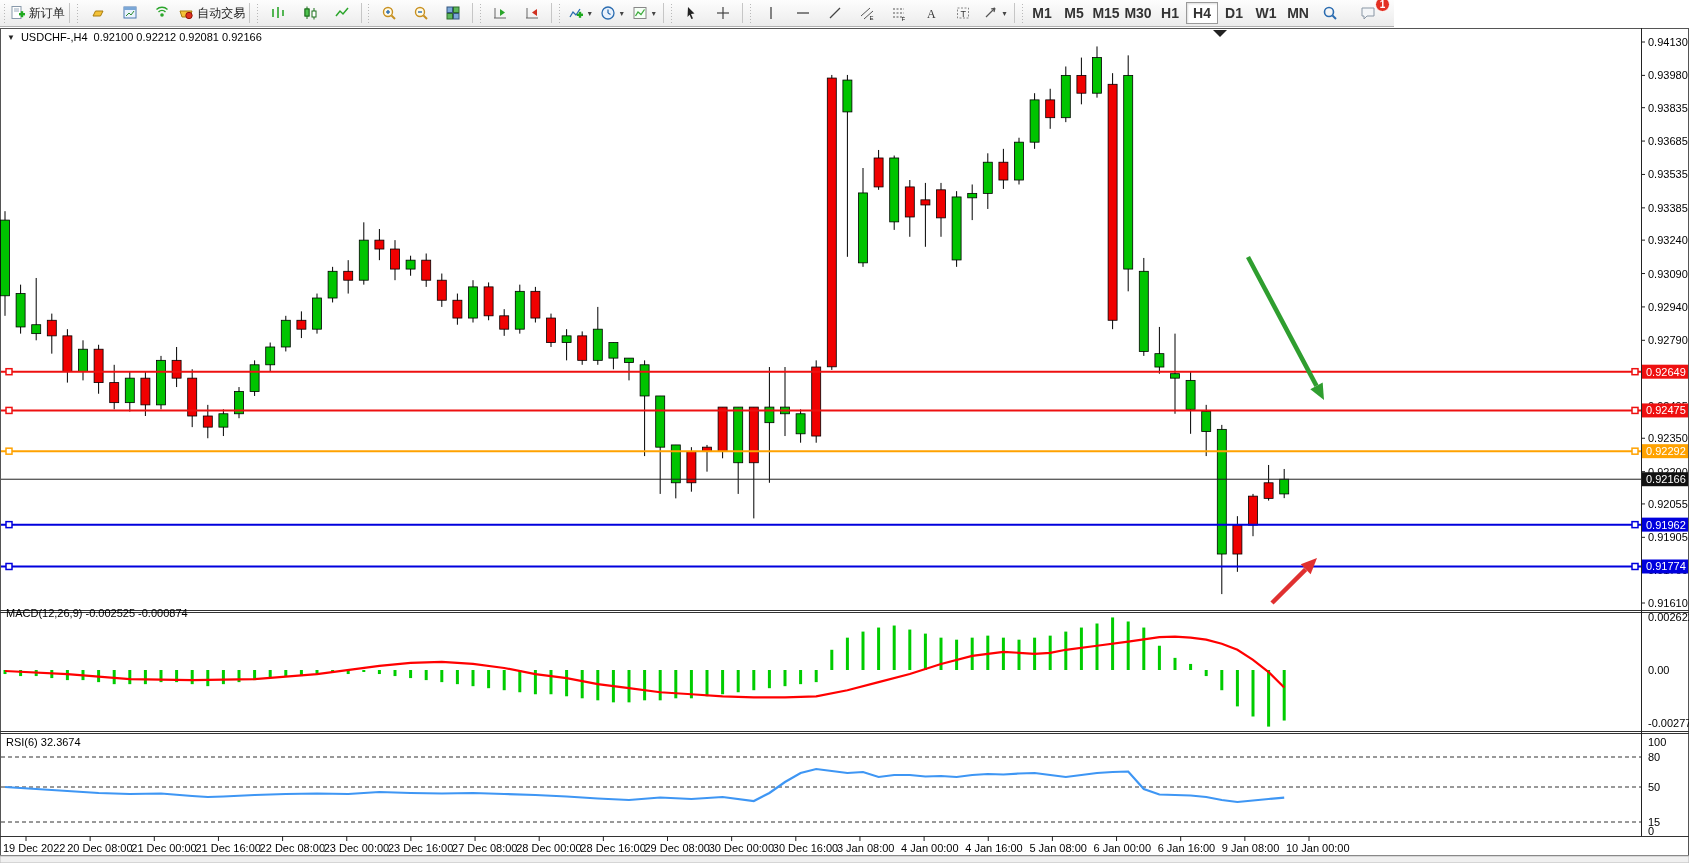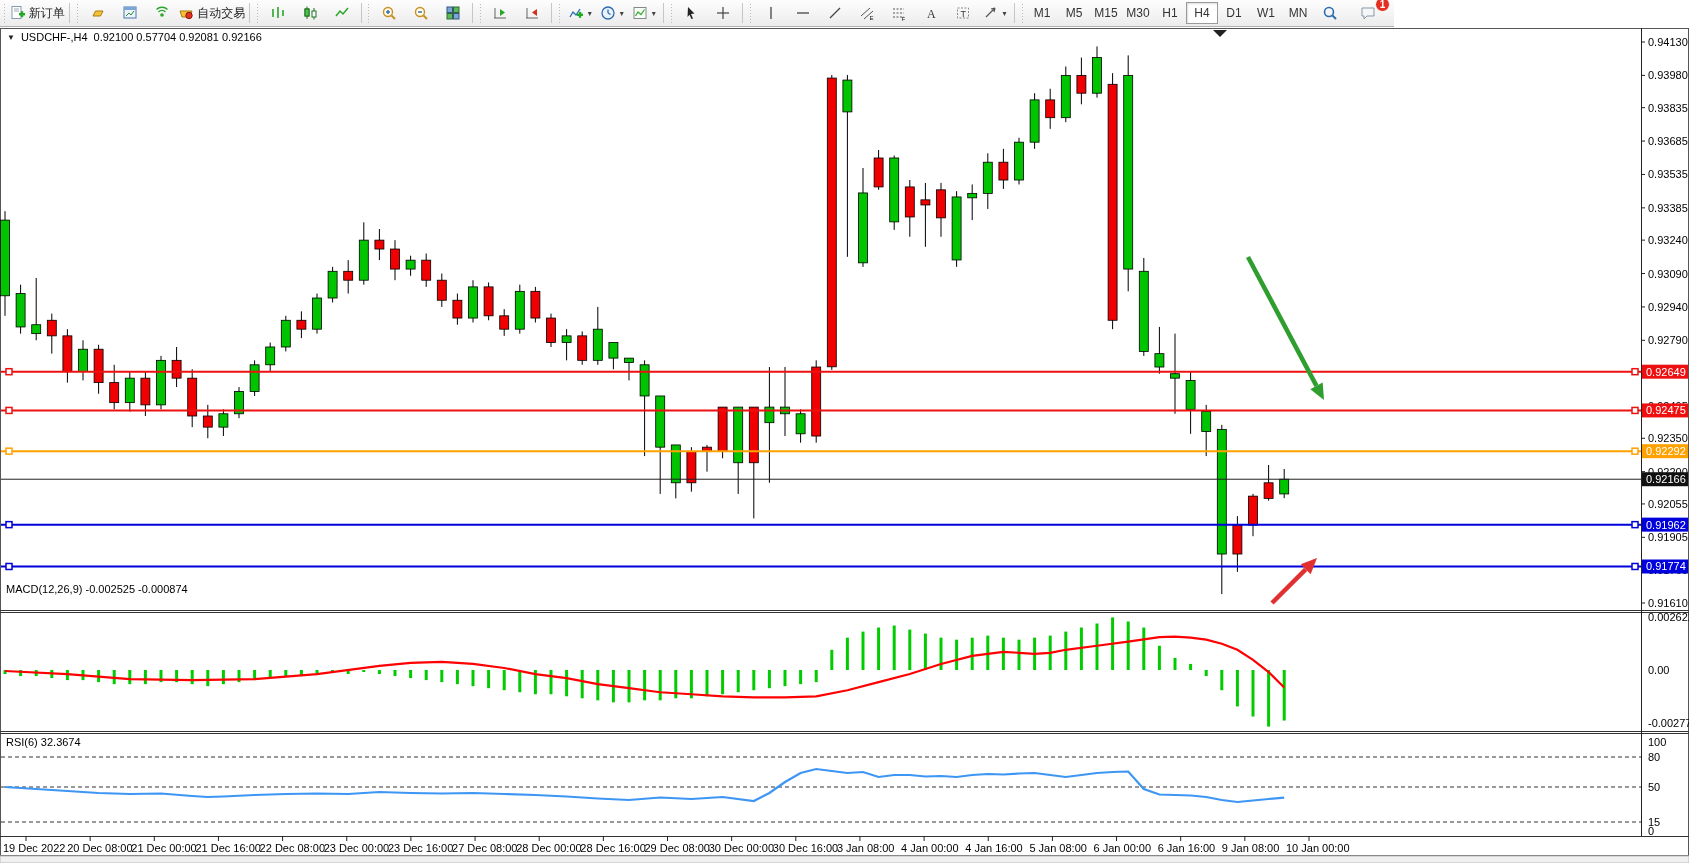"M1" .tf { font-size: 12px -> 14px; font-weight: normal -> bold }
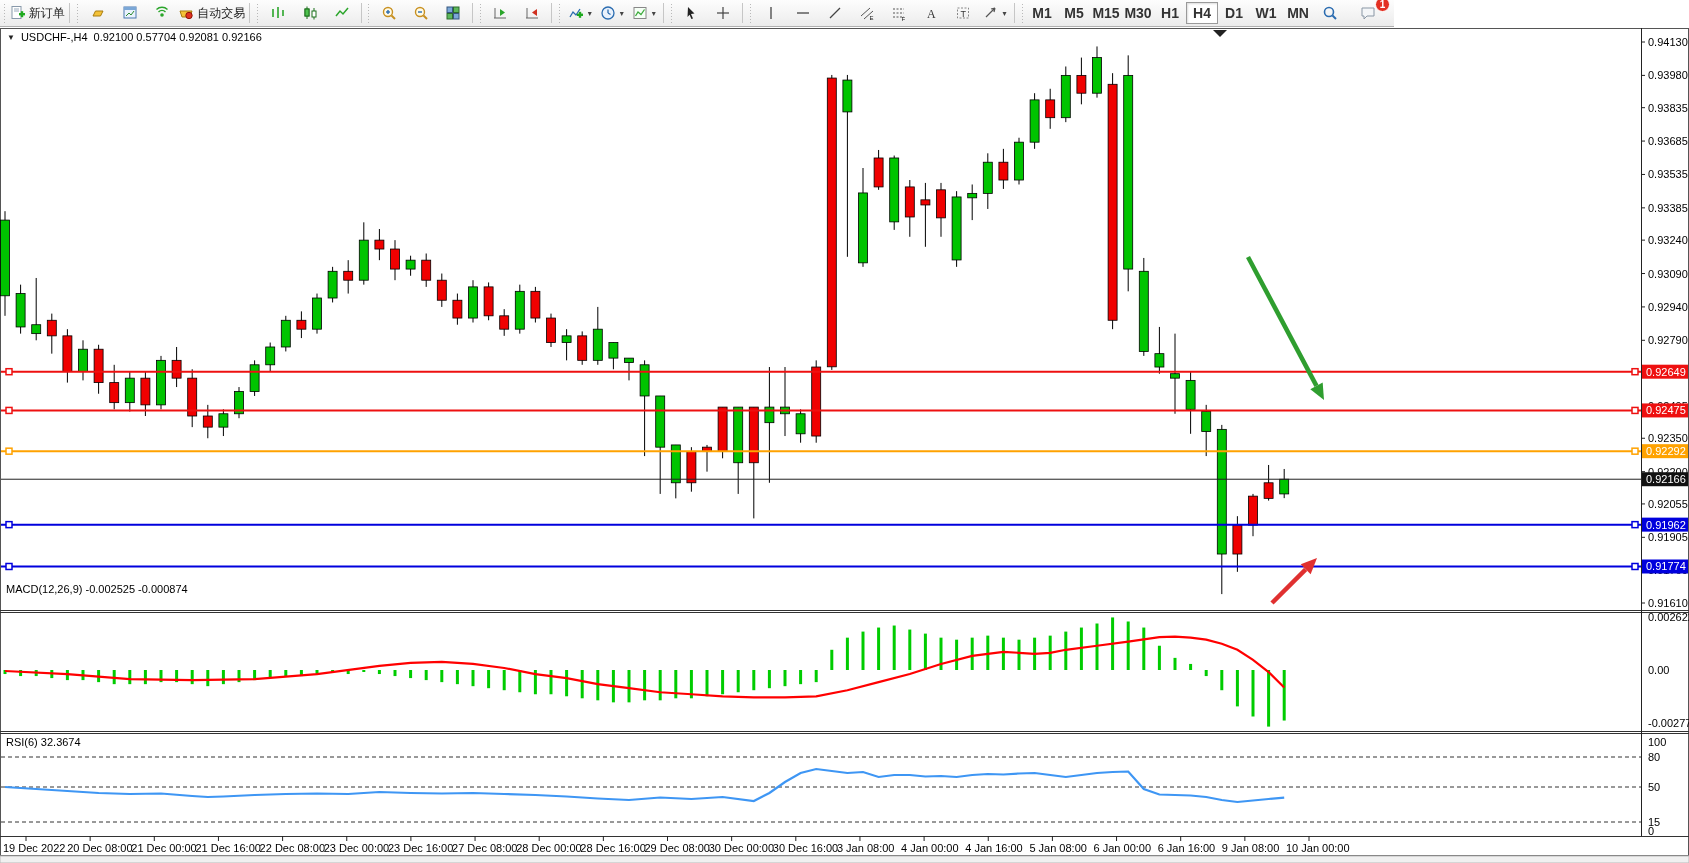"0.92100 0.57704 0.92081 0.92166" span { text: 0.57704 -> 0.92212 }
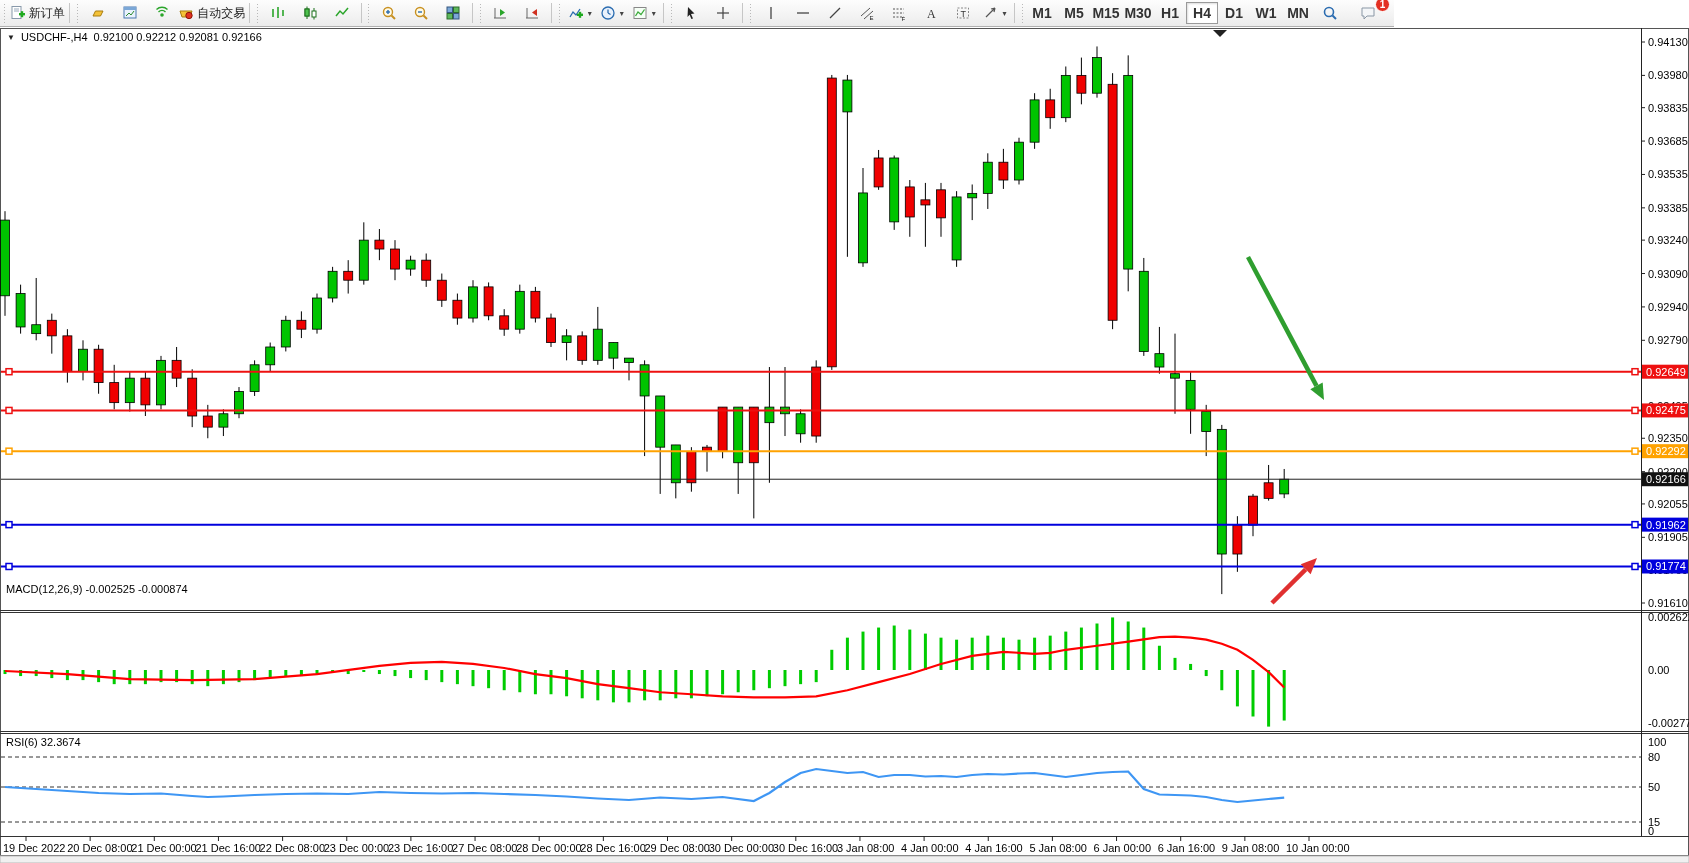"MACD(12,26,9) -0.002525 -0.000874" #macd-label { top: 556px -> 580px }
